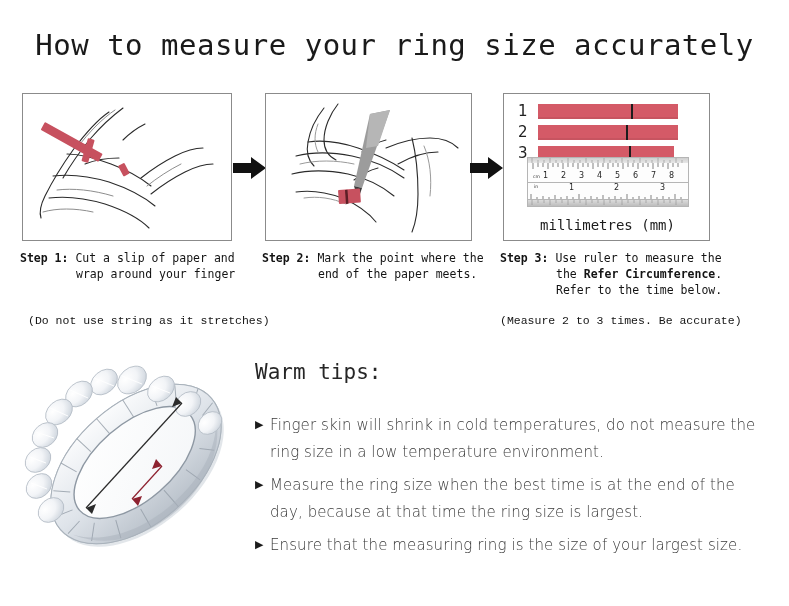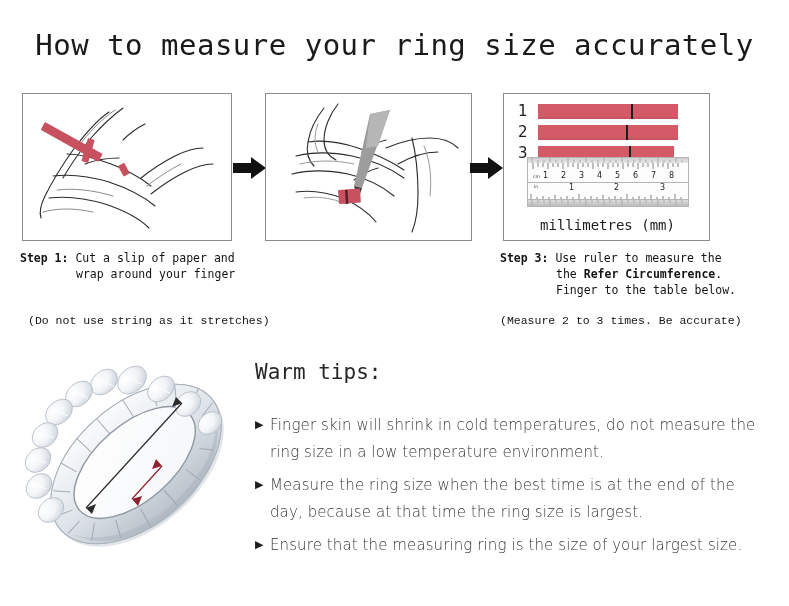"Step 2: Mark the point" div.cap { html: none -> <div> <b>Step 2:</b> <span>Mark the point where the</span> <span>end of the paper meets.</span> </div> }
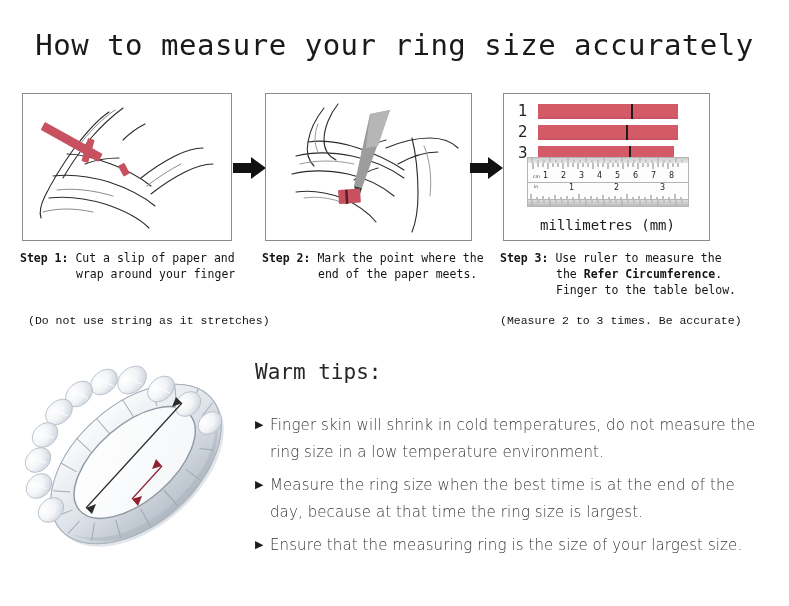"Finger to the table below." span.cap3ind { text: Finger to the table -> Refer to the time }
